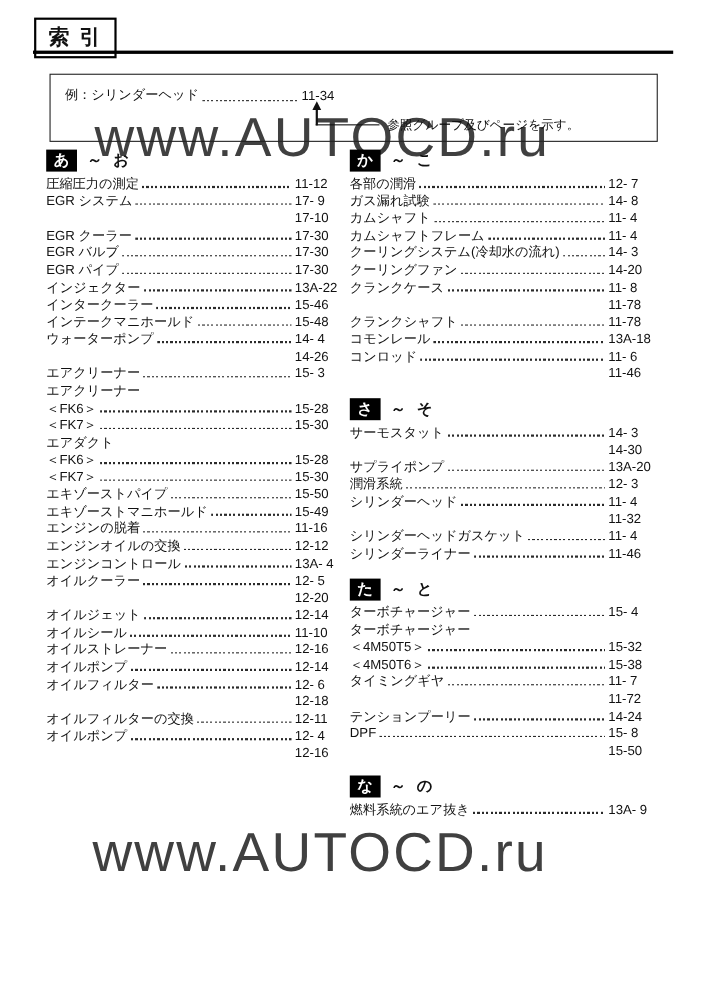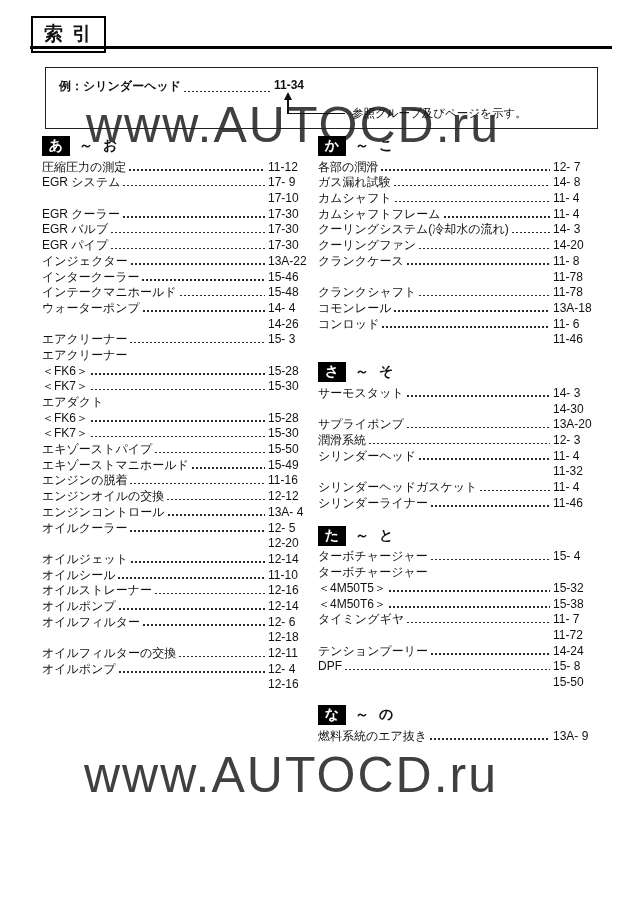"例：シリンダーヘッド" .example-row { align-items: flex-start -> center; font-weight: bold -> none }
